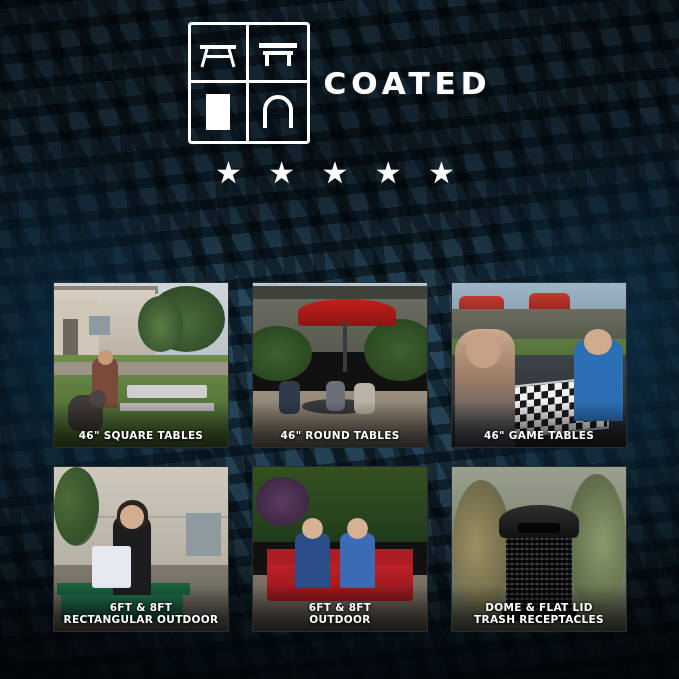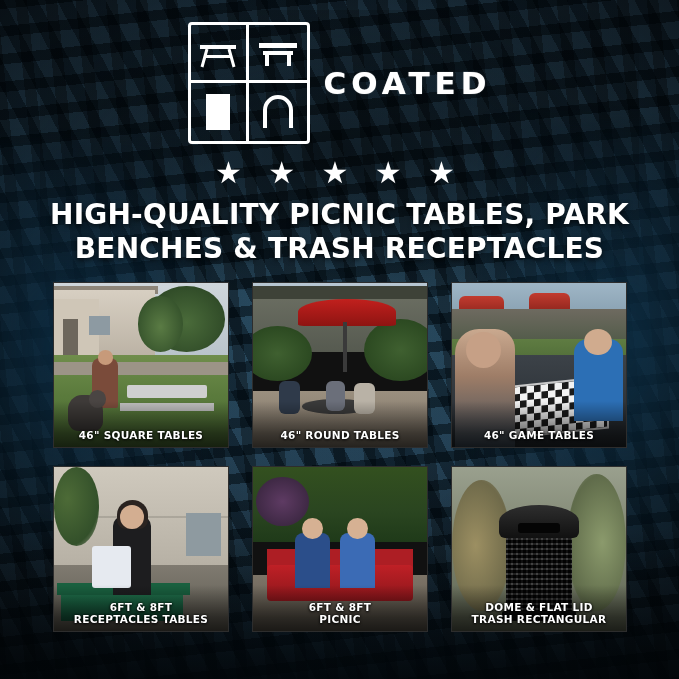"HIGH-QUALITY PICNIC TABLES, PARK" div.headline { html: <div> <span>HIGH-QUALITY PICNIC TABLES, PARK</span> <span>BENCHES &amp; TRASH RECEPTACLES</span> </div> -> none }
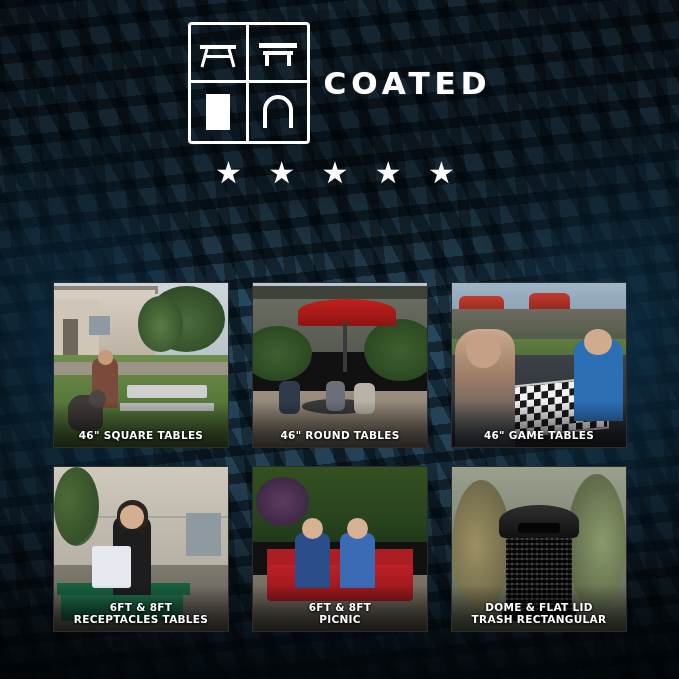"RECEPTACLES TABLES" span { text: RECEPTACLES TABLES -> RECTANGULAR OUTDOOR }
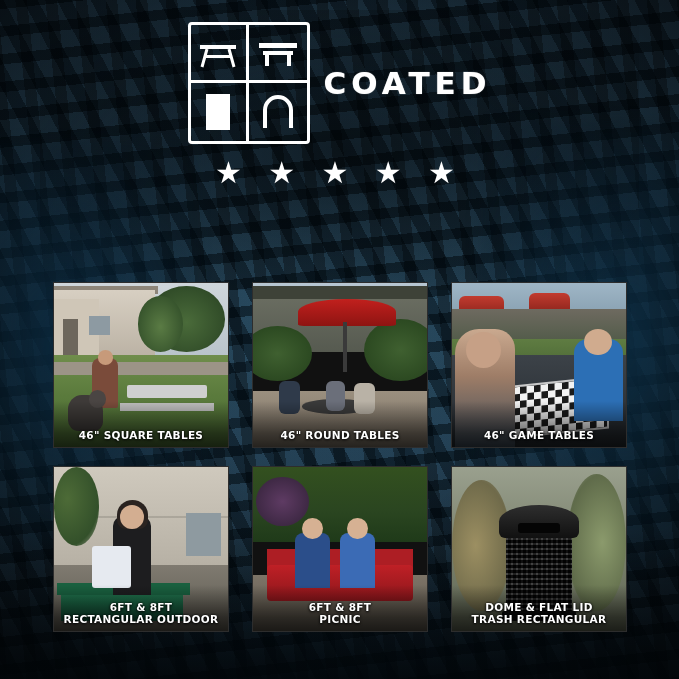"PICNIC" span { text: PICNIC -> OUTDOOR }
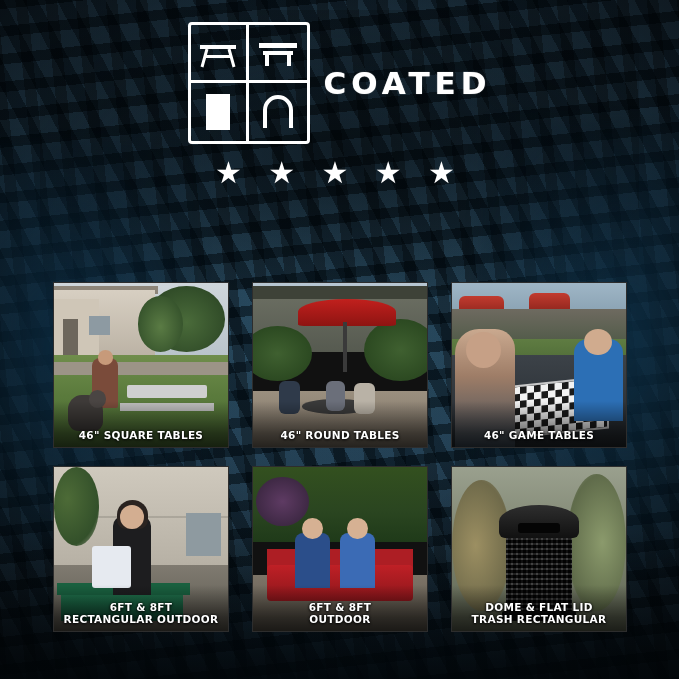"TRASH RECTANGULAR" span { text: RECTANGULAR -> RECEPTACLES }
